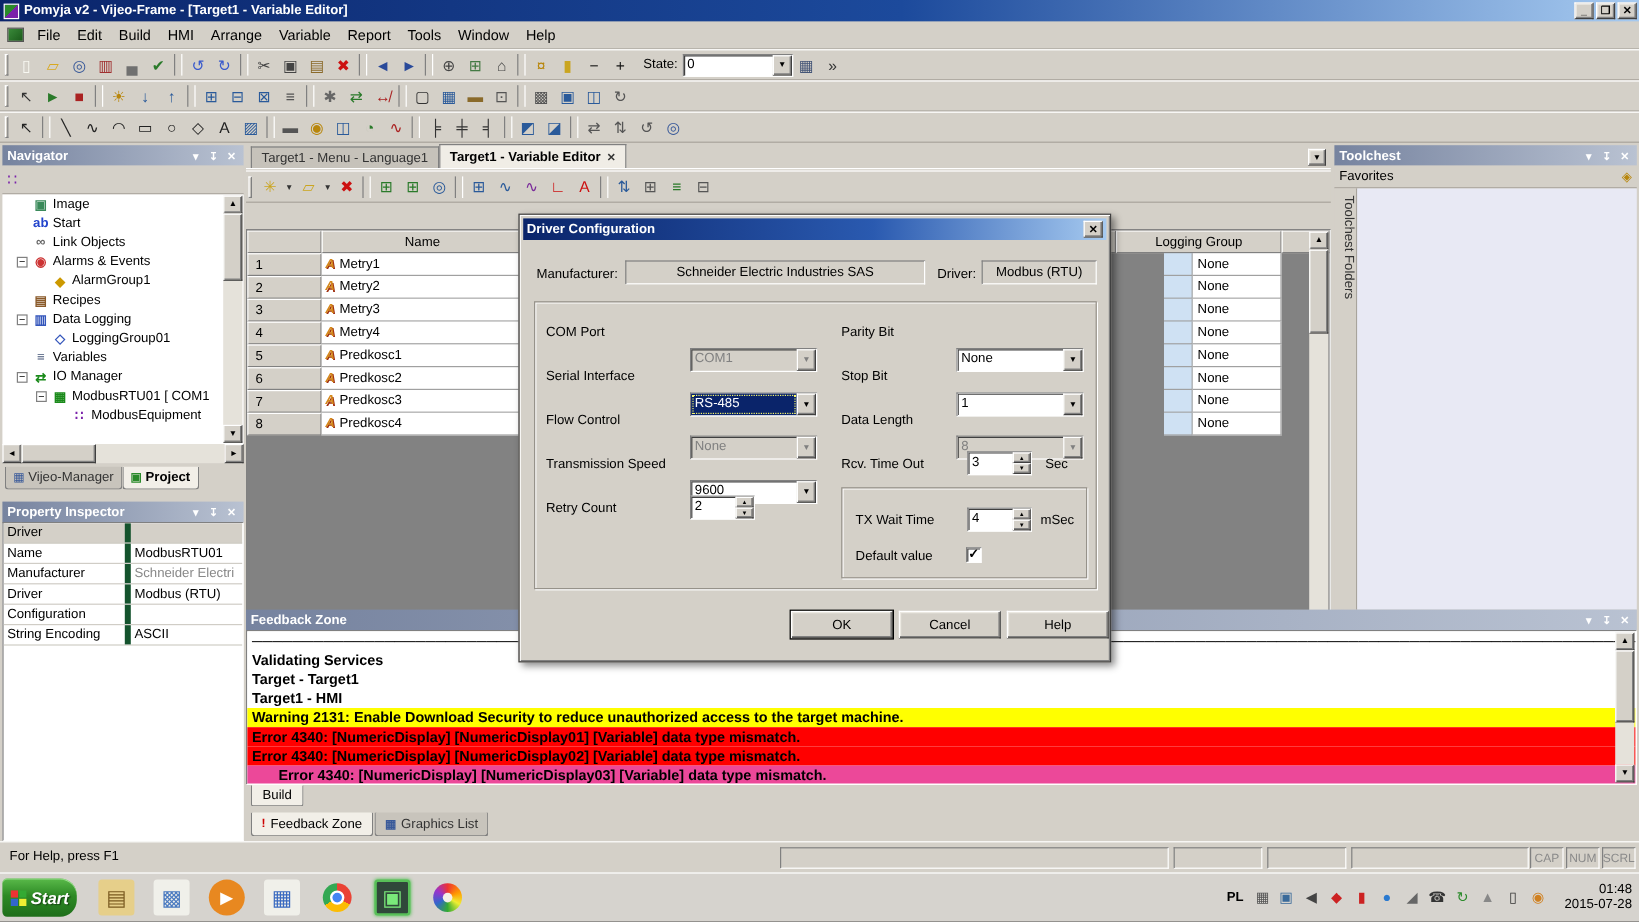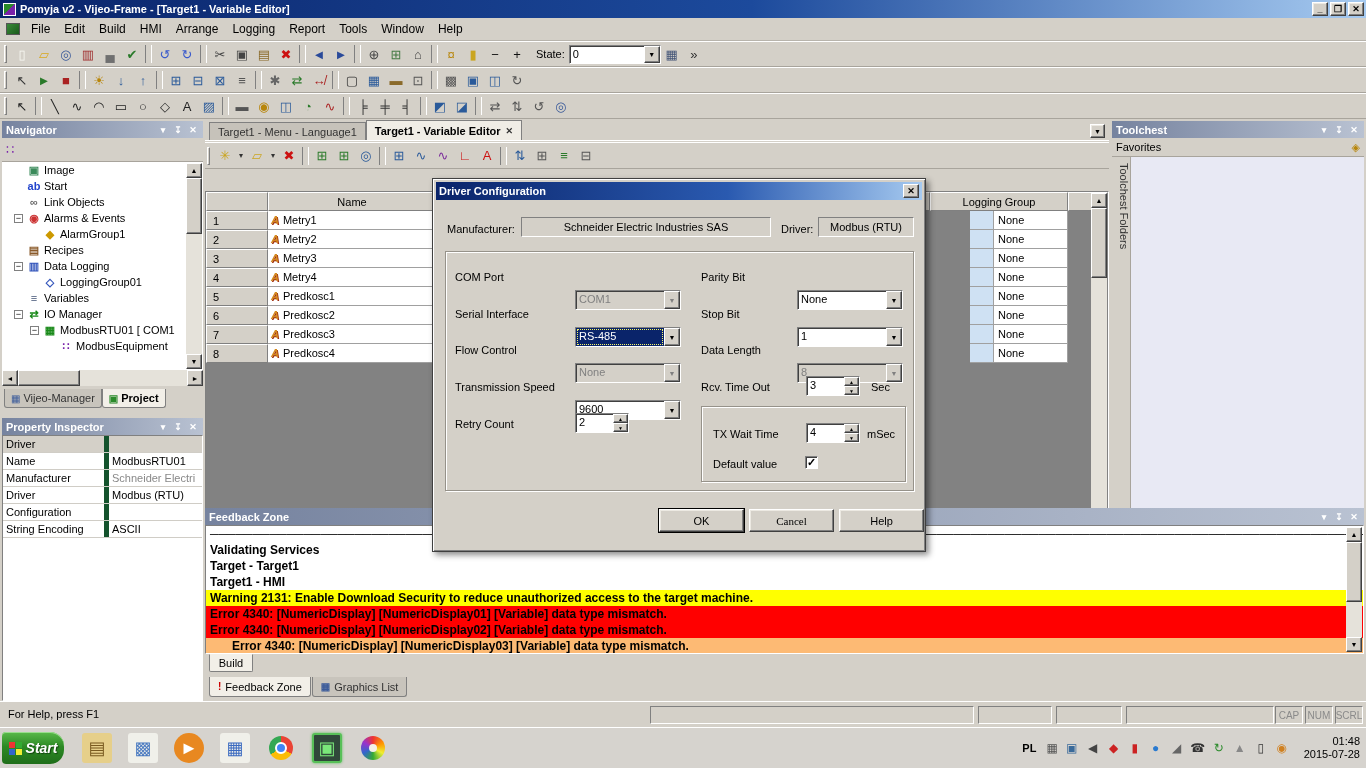"Logging" span.menuitem { text: Logging -> Variable }
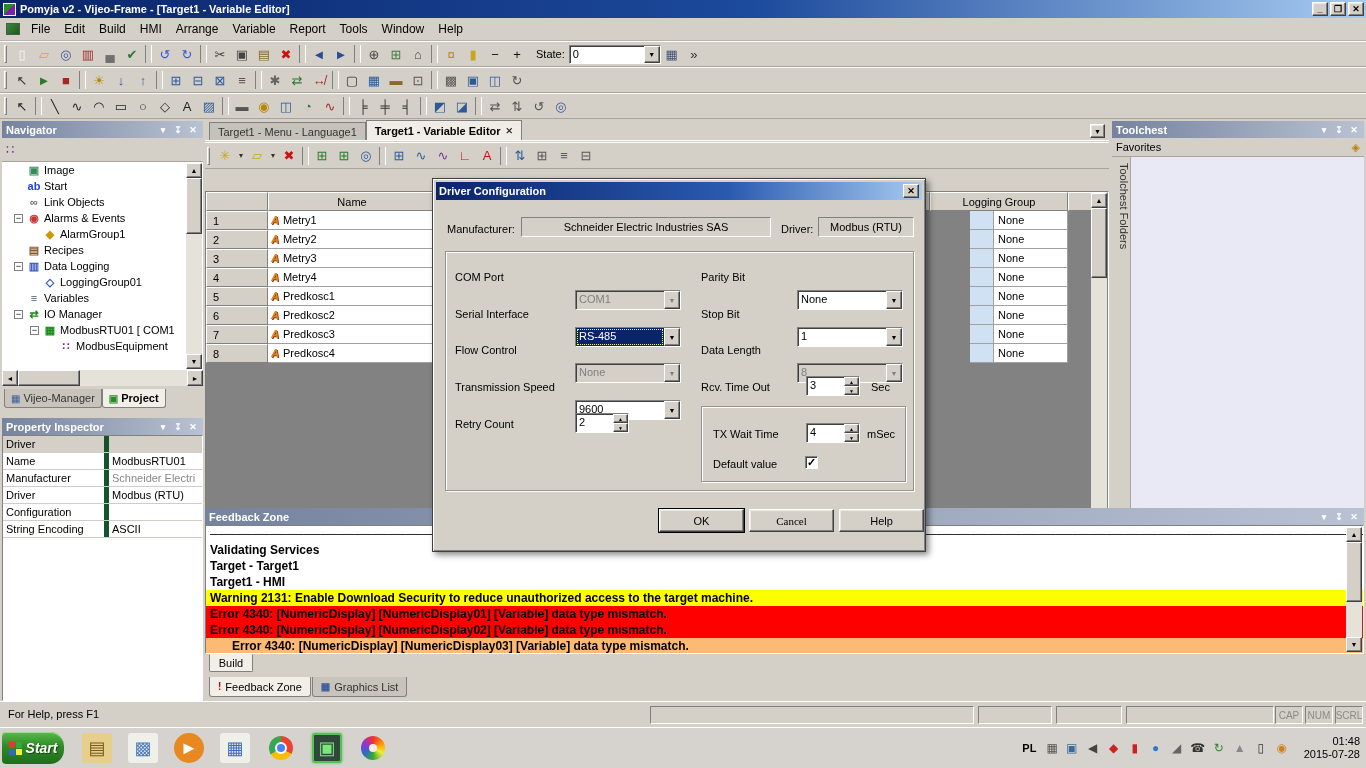"Cancel" div.dbtn { font-family: Liberation Serif, serif -> none }
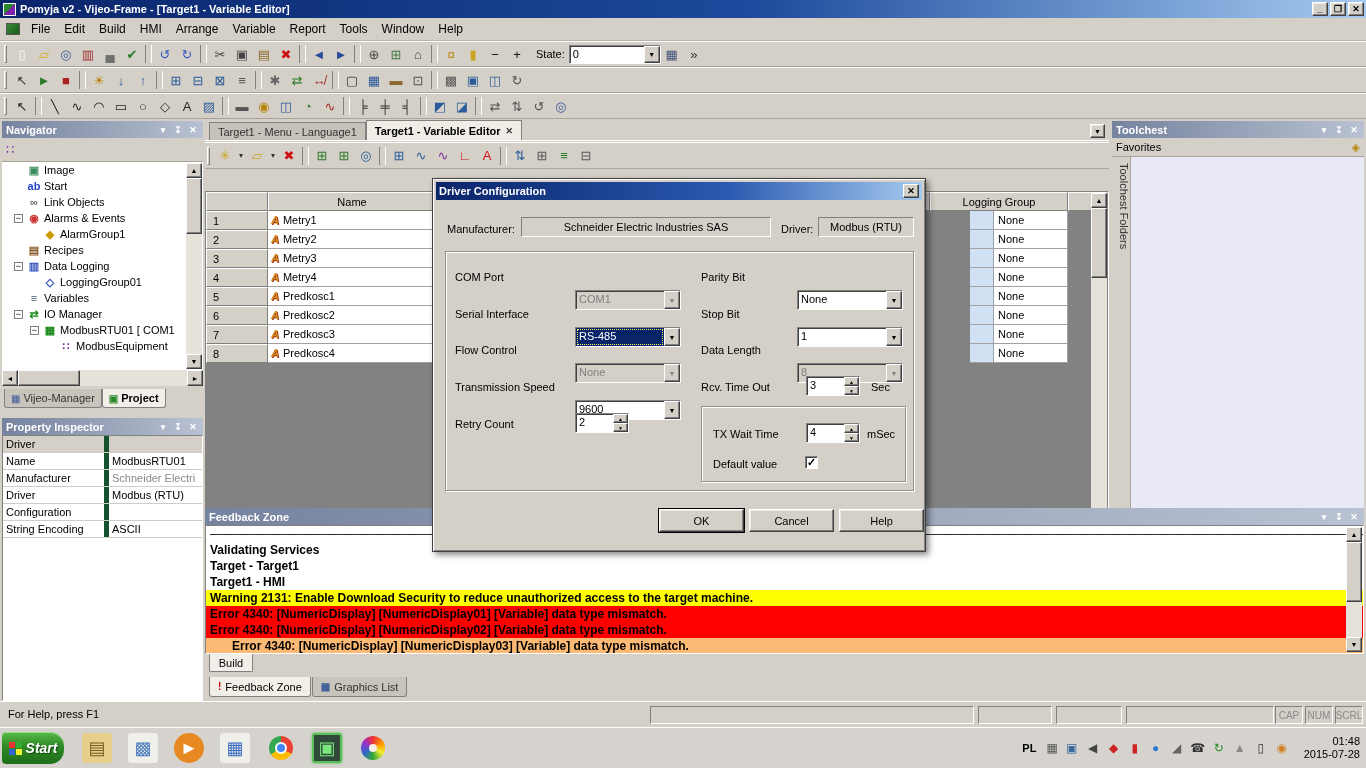"Error 4340: [NumericDisplay] [NumericDisplay03]" div.fline { background: #fdba74 -> #ec4899 }
